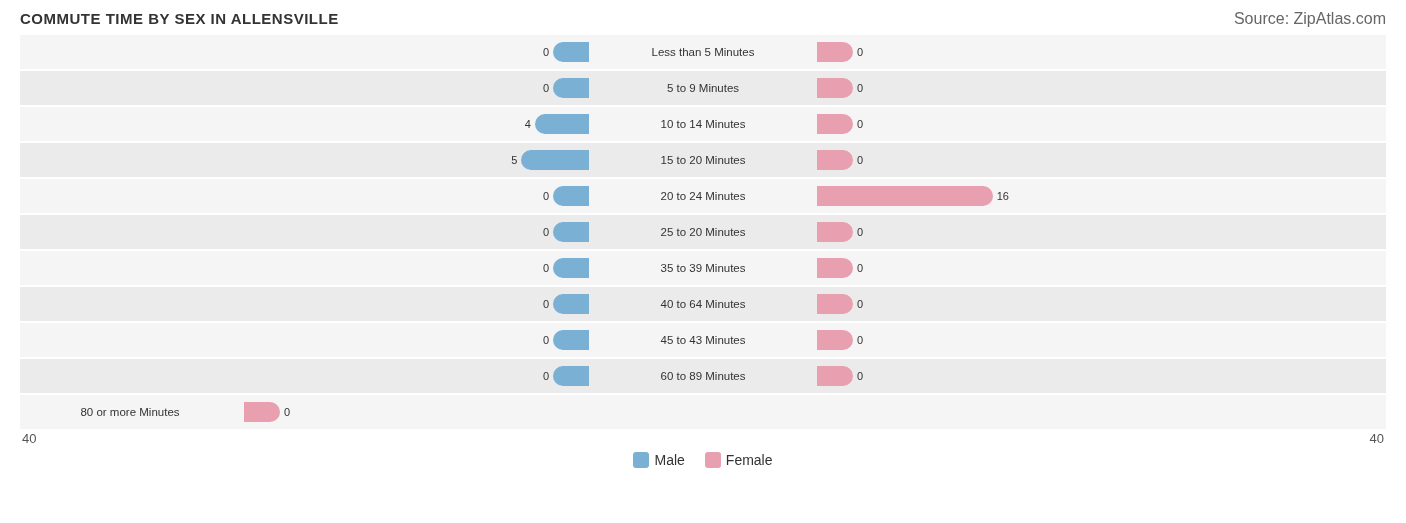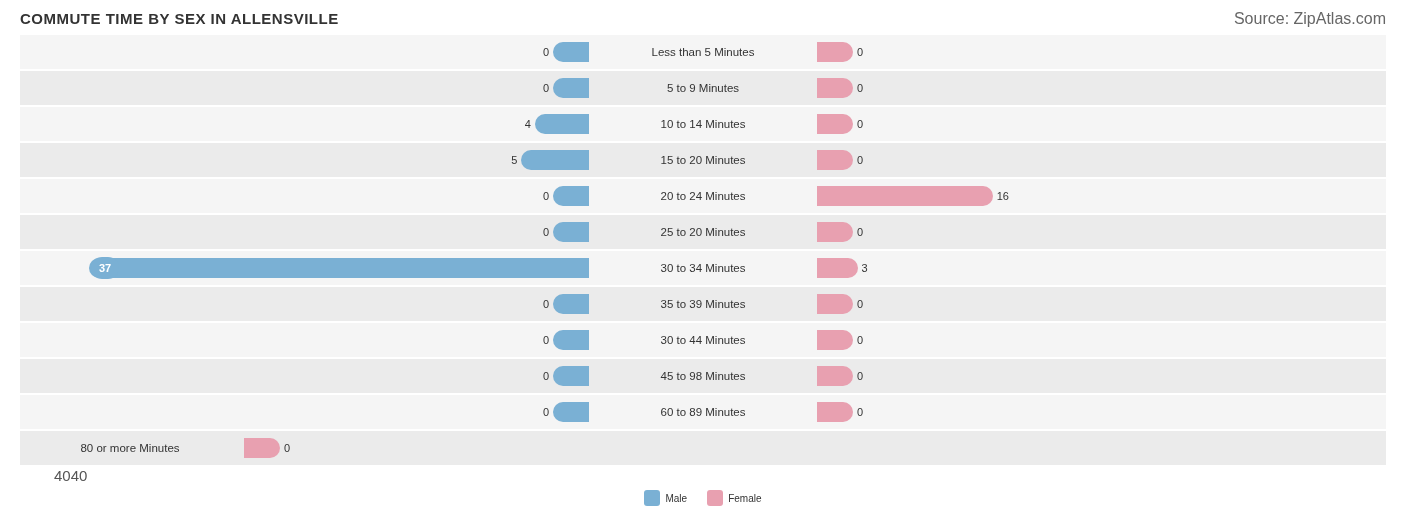"37" div.row { html: <div> <div> <div> <span>37</span> </div> </div> <div>30 to 34 Minutes</div> <div> <div> <span>3</span> </div> </div> </div> -> none }
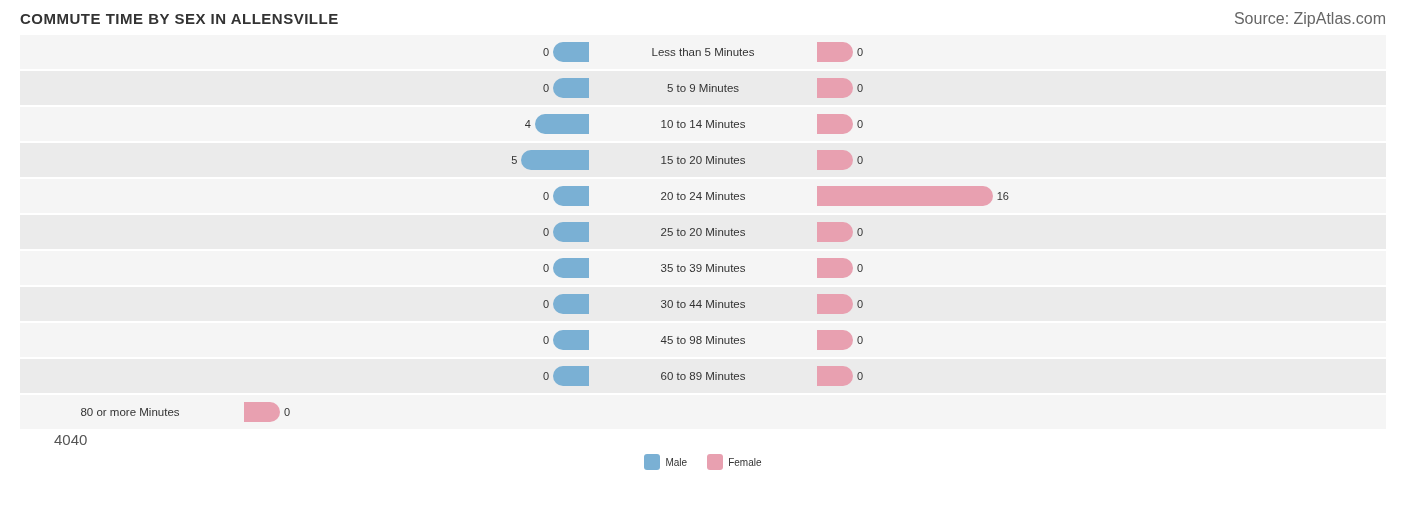"30 to 44 Minutes" div.label-center { text: 30 to 44 -> 40 to 64 }
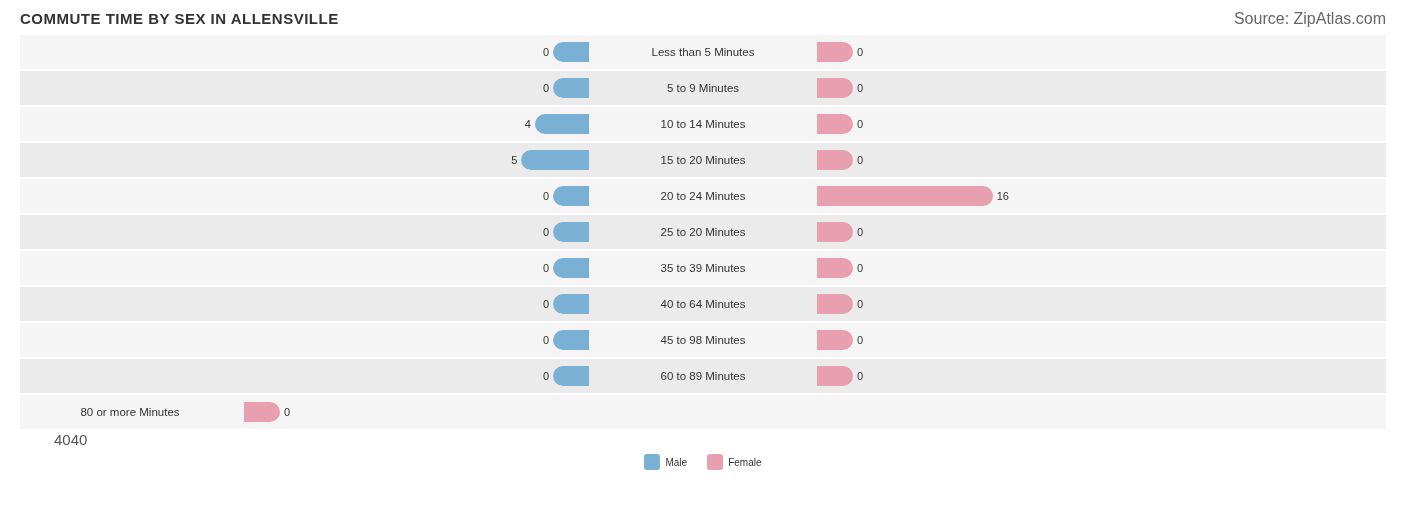"45 to 98 Minutes" div.label-center { text: 98 -> 43 }
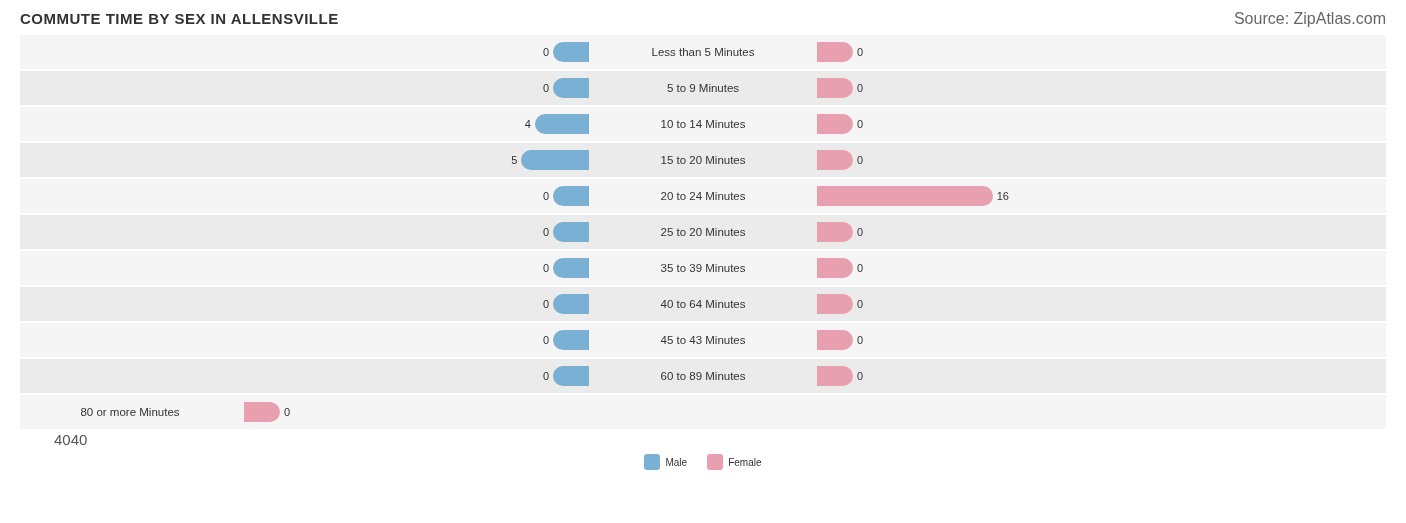"40" .axis-labels { font-size: 15px -> 13px; justify-content: none -> space-between; margin-left: 32px -> none }
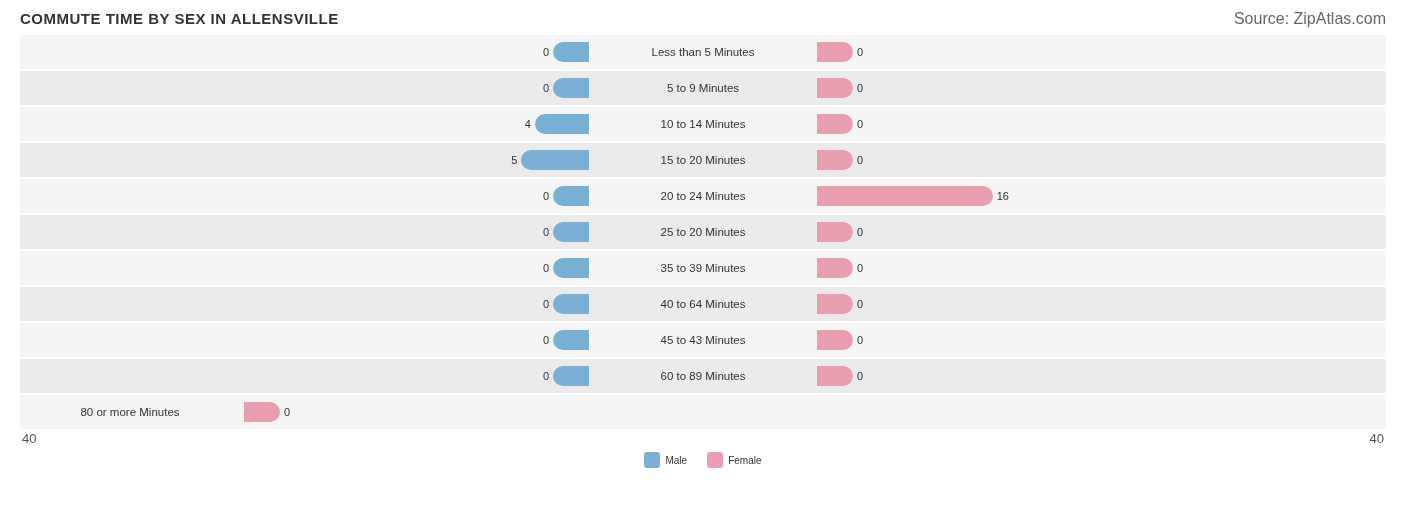"Male" .legend { font-size: 10px -> 14px }
